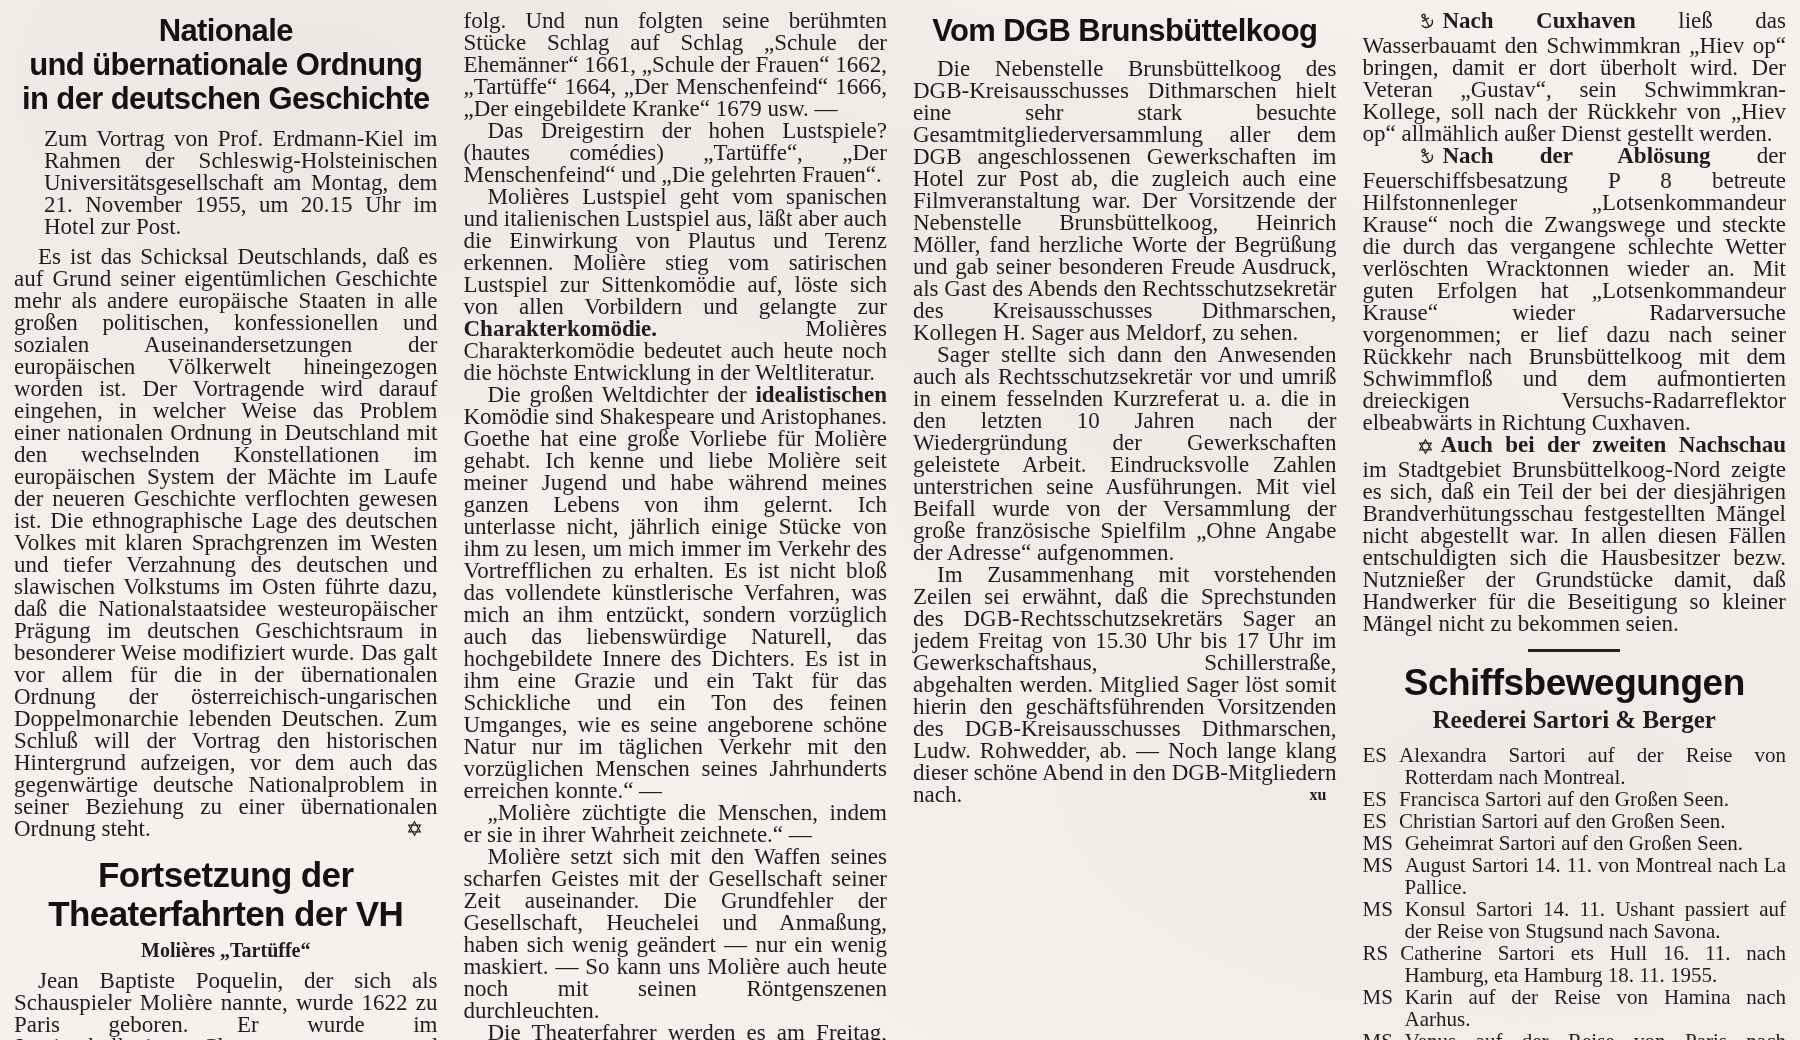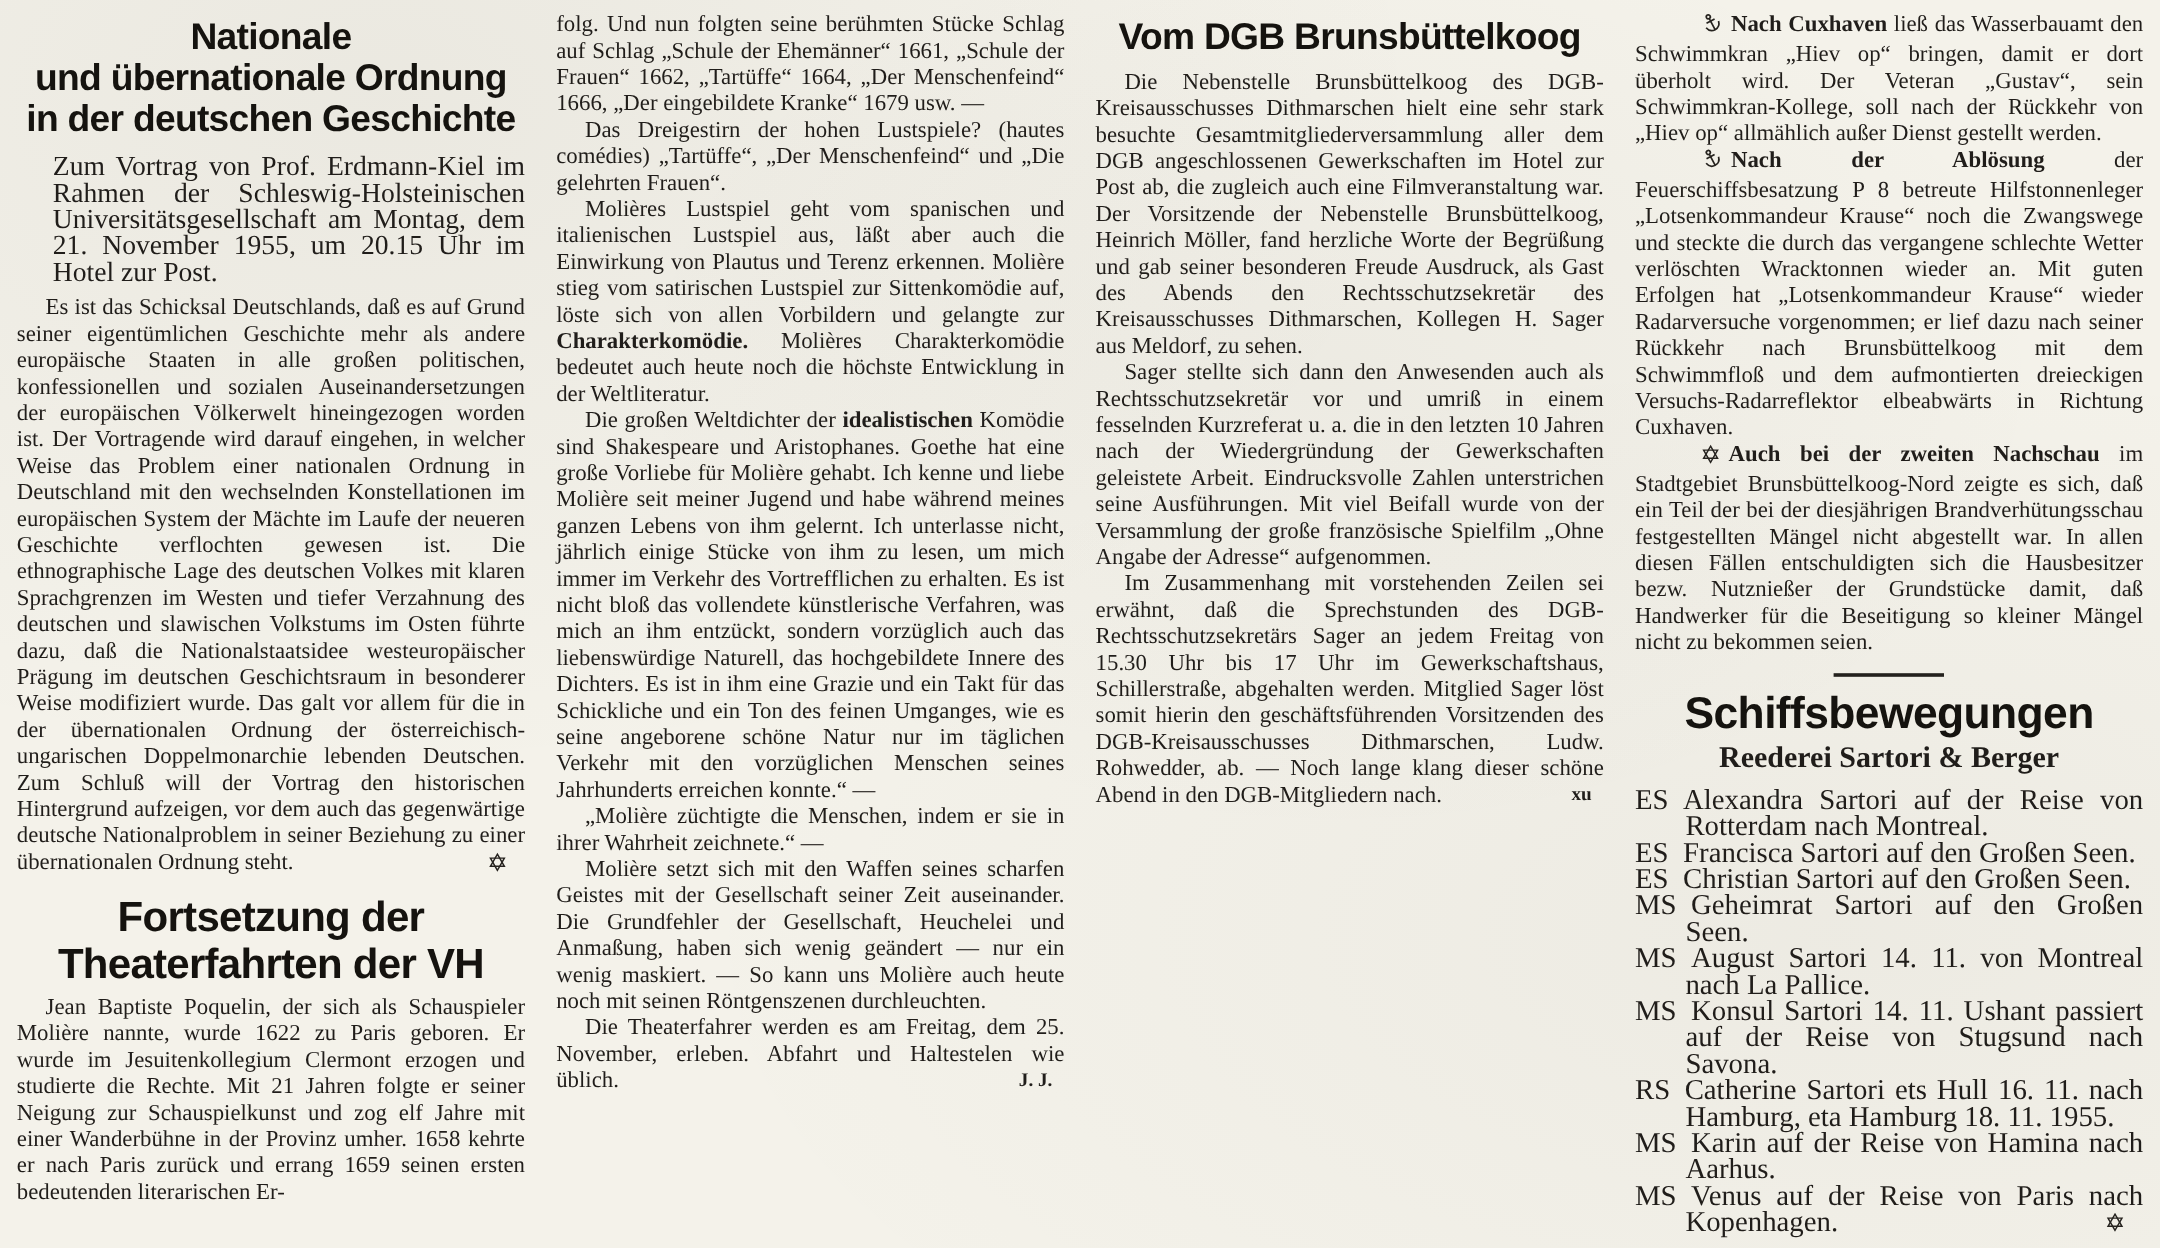"folg. Und nun folgten seine" p.body { font-size: 19px -> 23px }
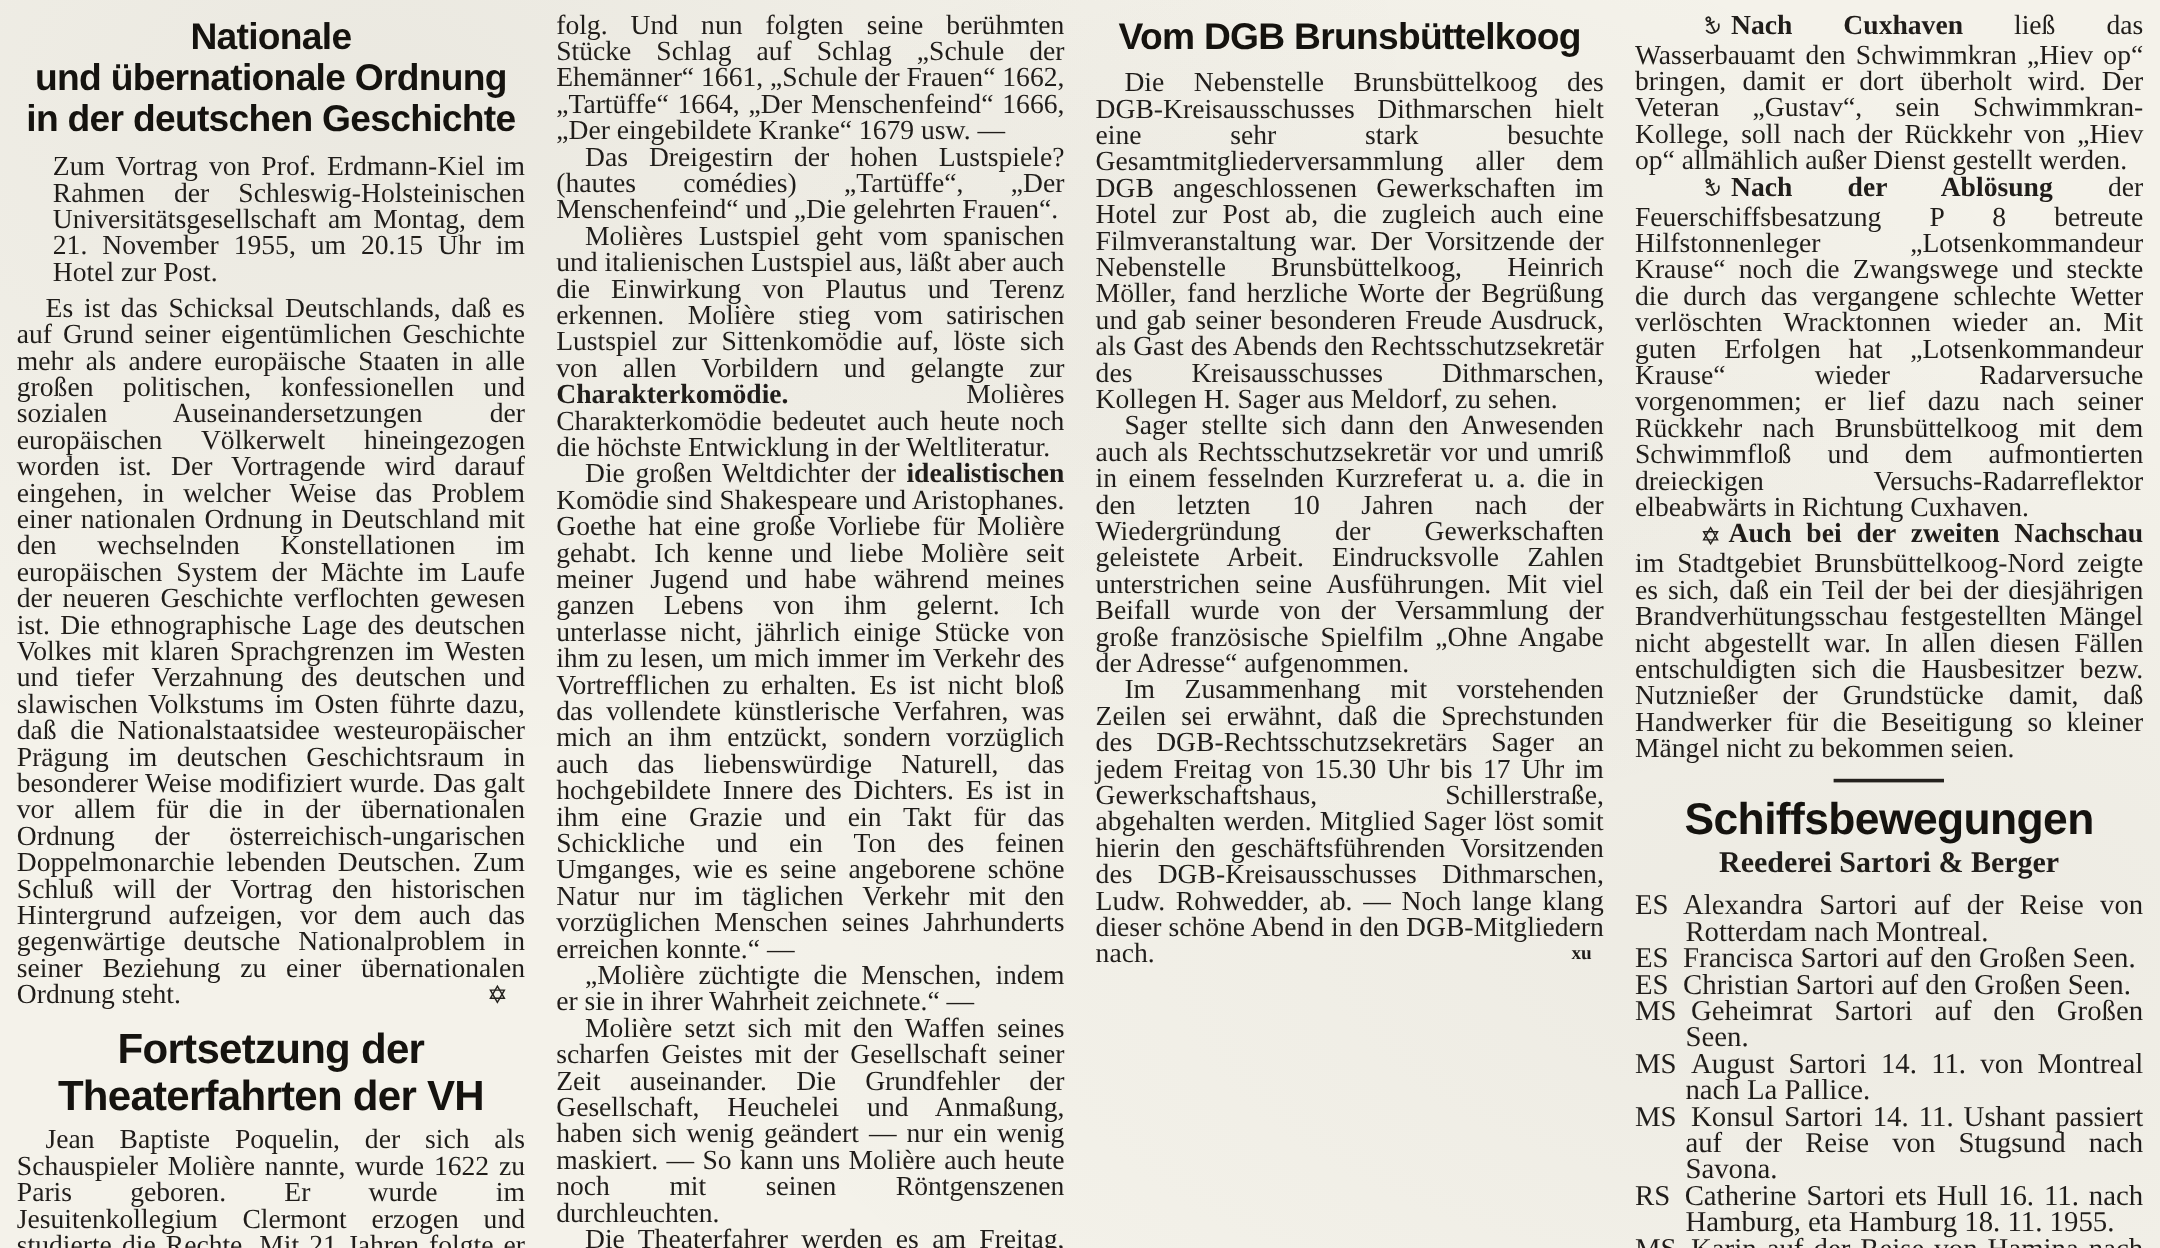"ES Alexandra Sartori auf der" ul.ships li { font-size: 24px -> 21px }
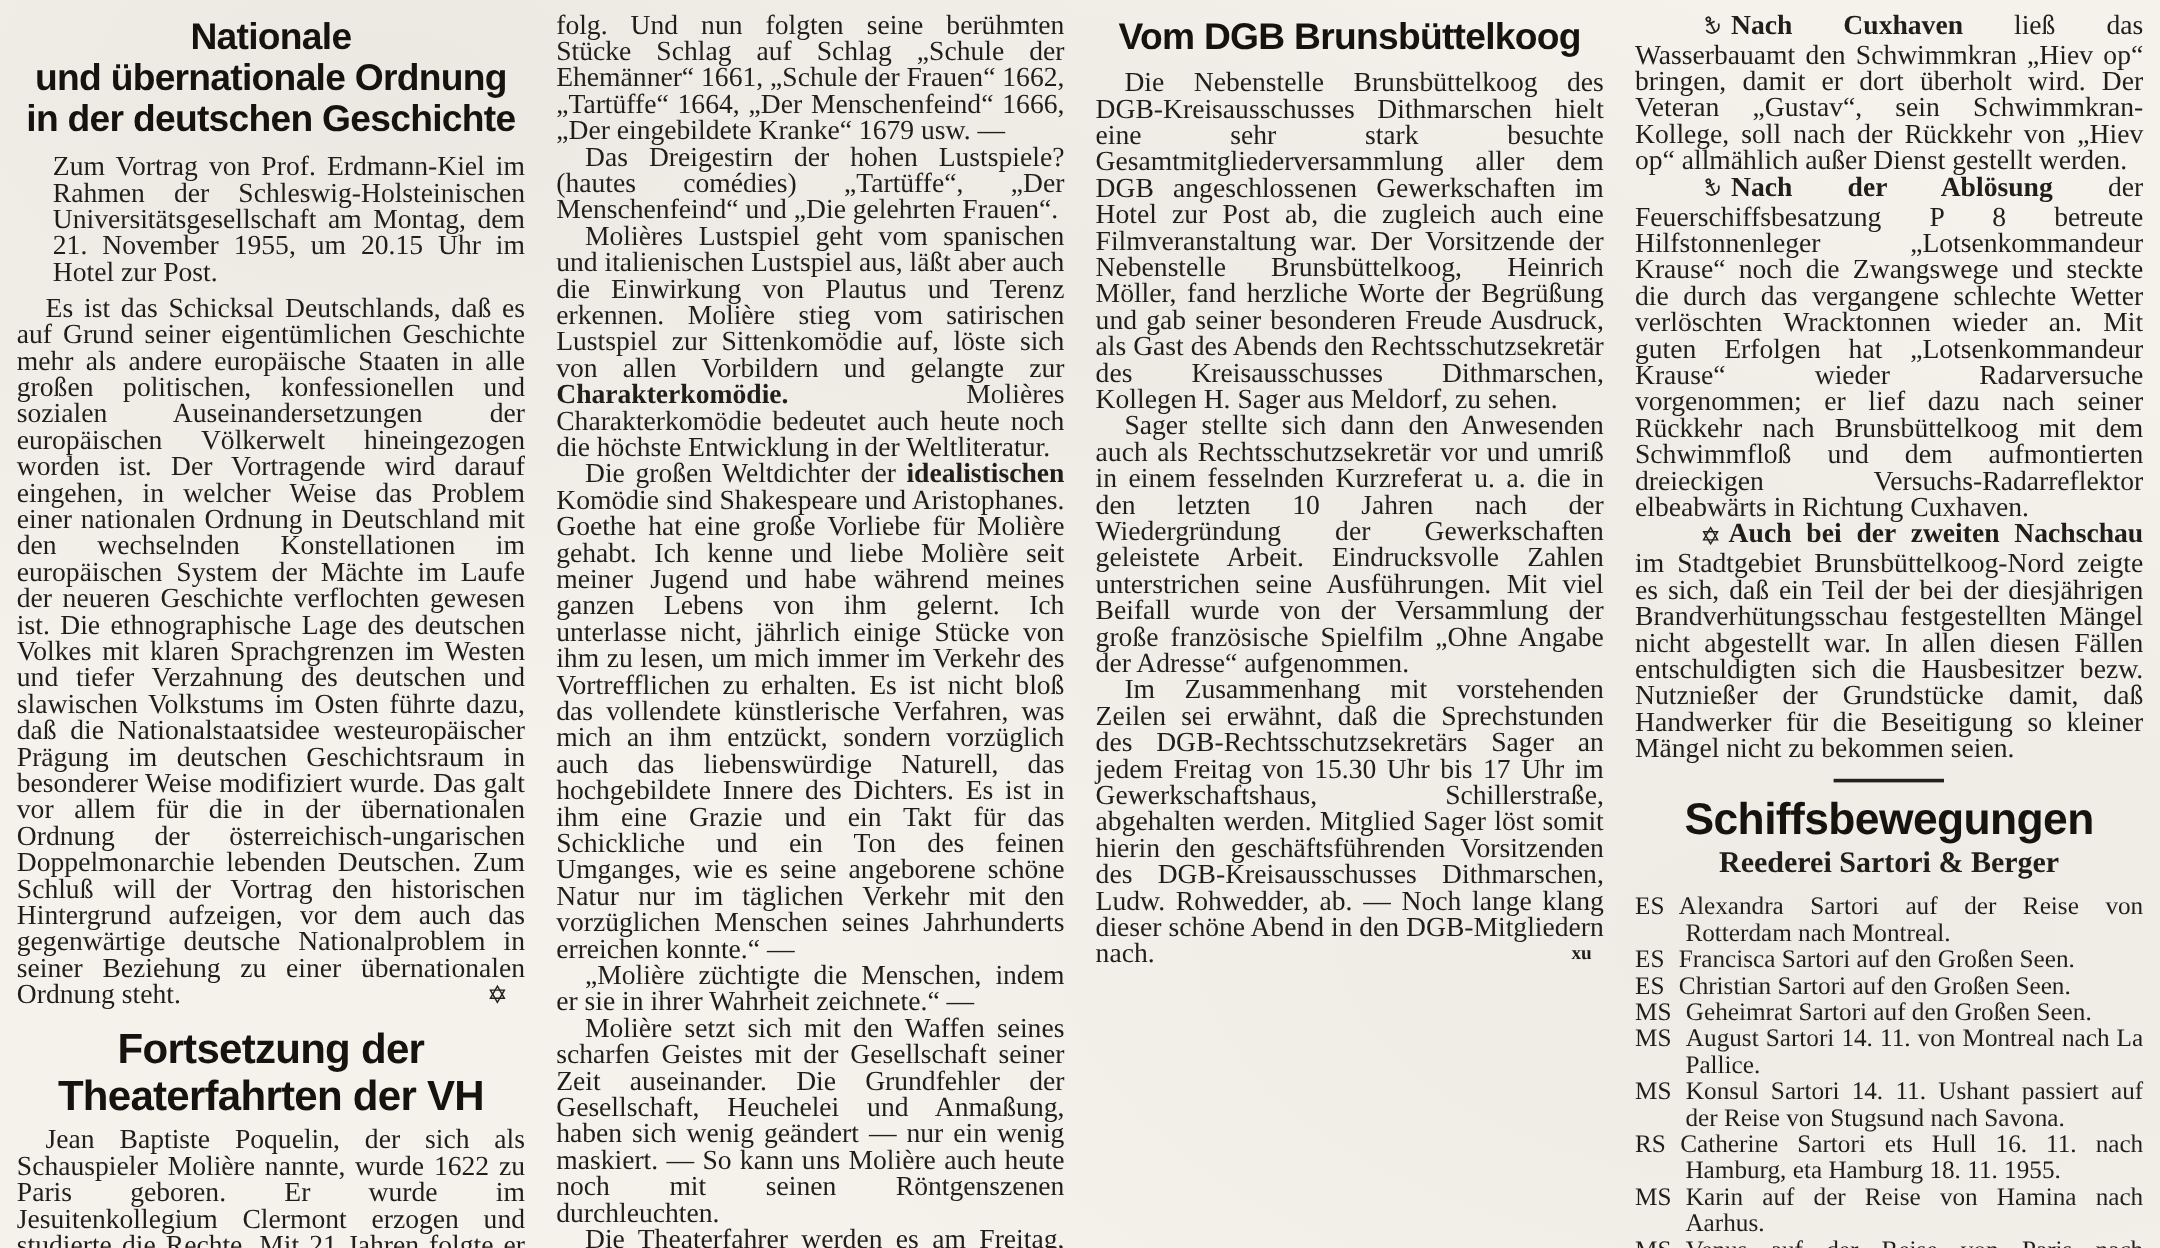"Molières „Tartüffe“" div.subhead { html: none -> <div>Molières „Tartüffe“</div> }
